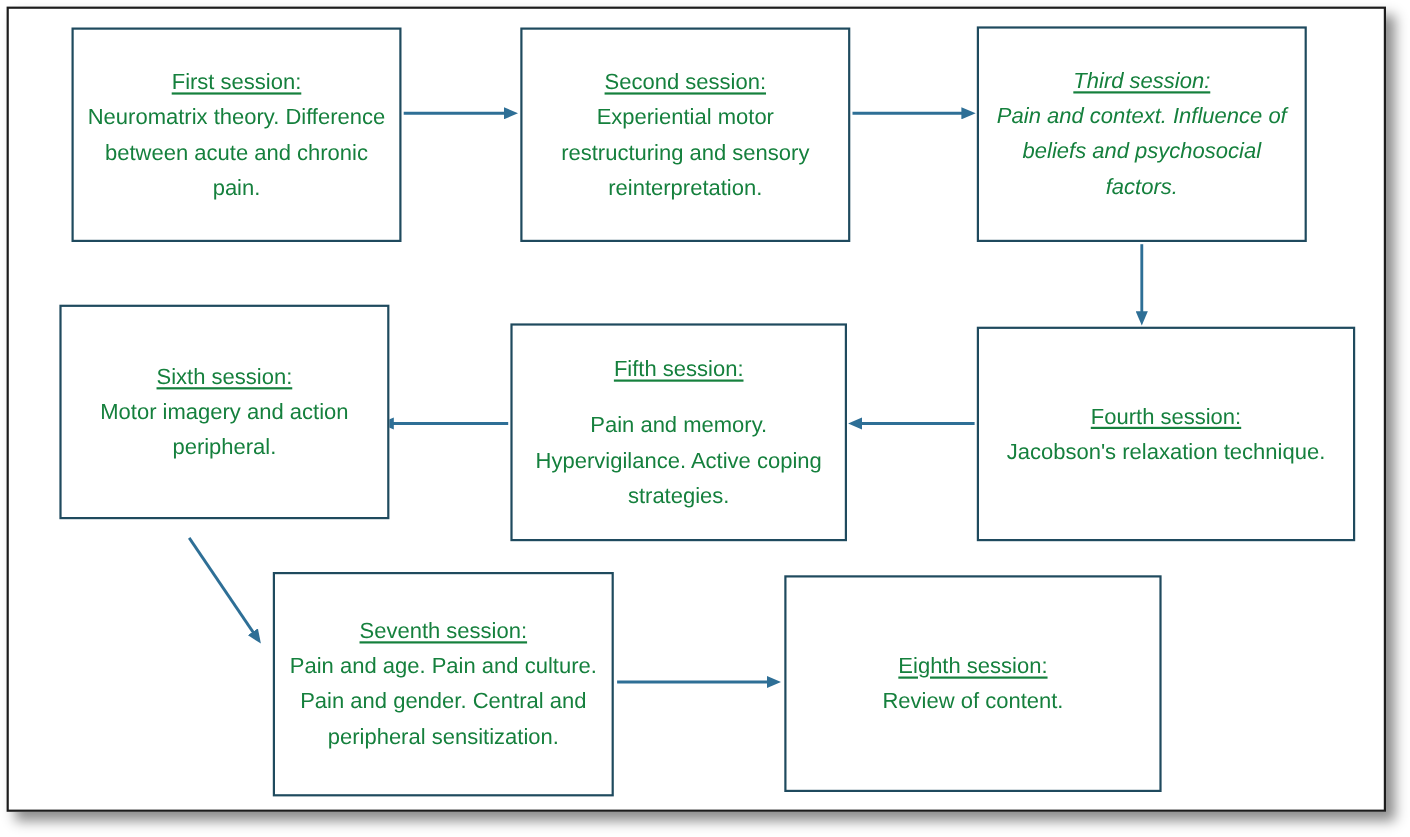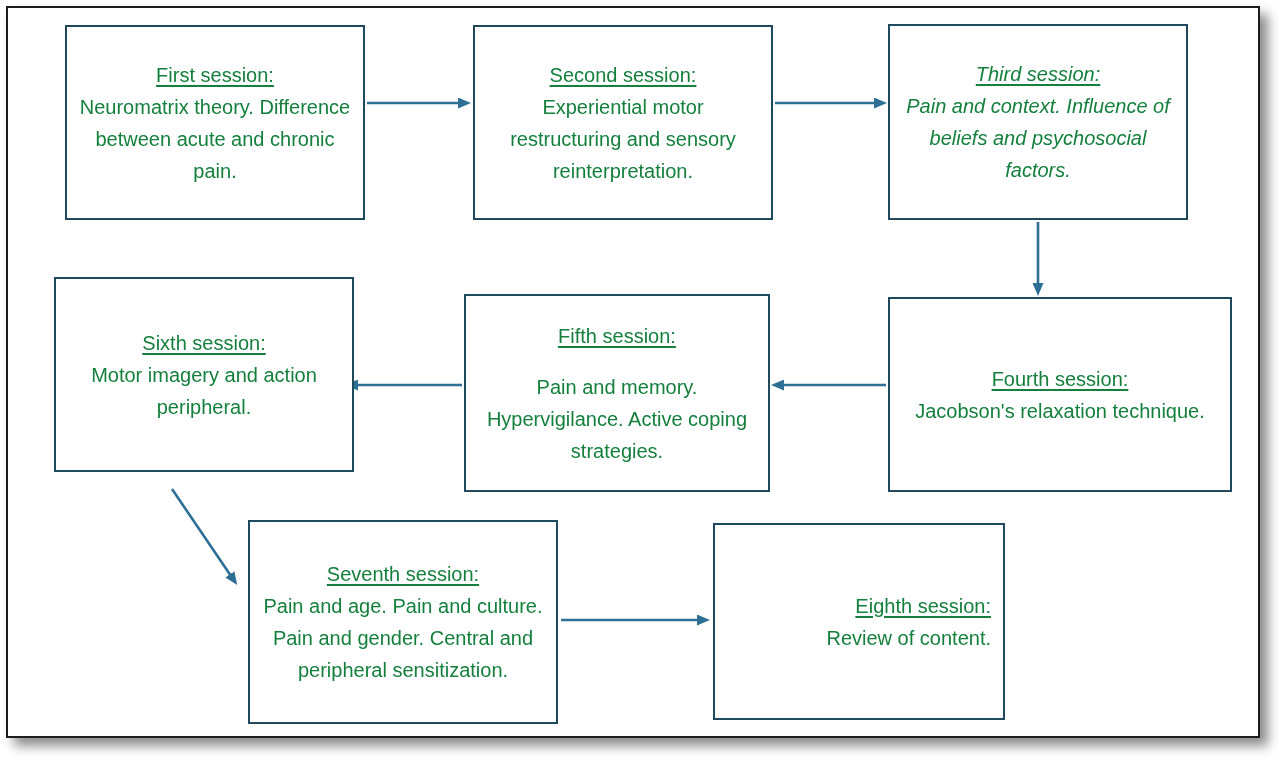"Eighth session:" .b8 { align-items: flex-end -> none; width: 292px -> 343px }
